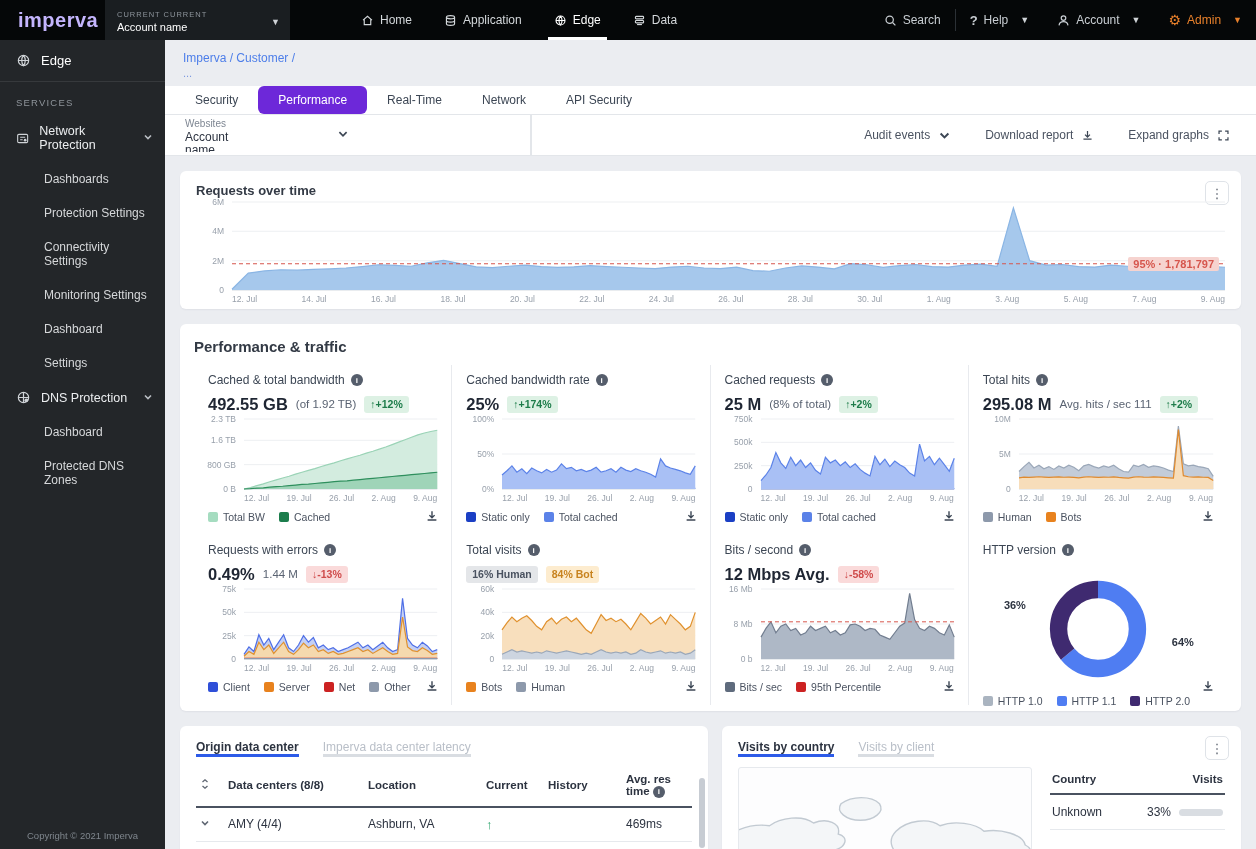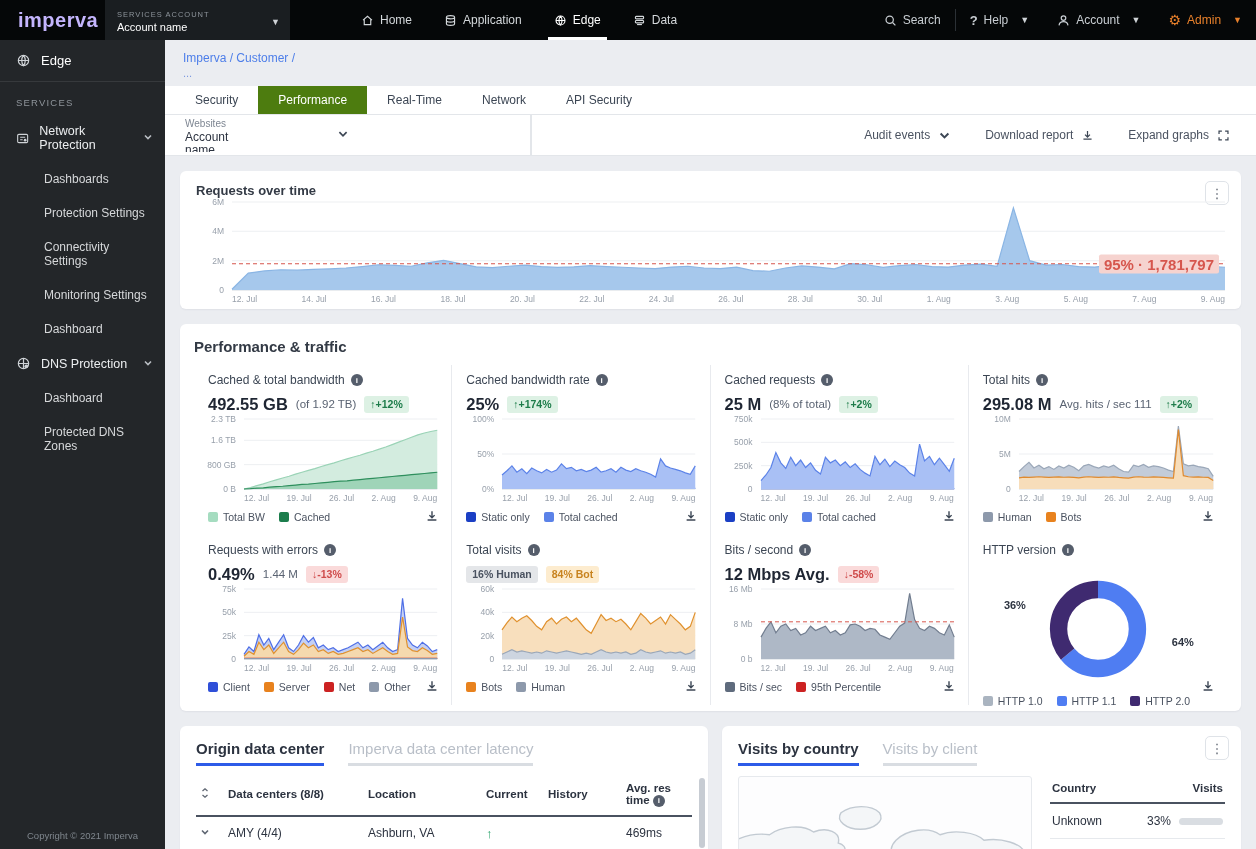"SERVICES ACCOUNT" div.acct-label { text: SERVICES ACCOUNT -> CURRENT CURRENT }
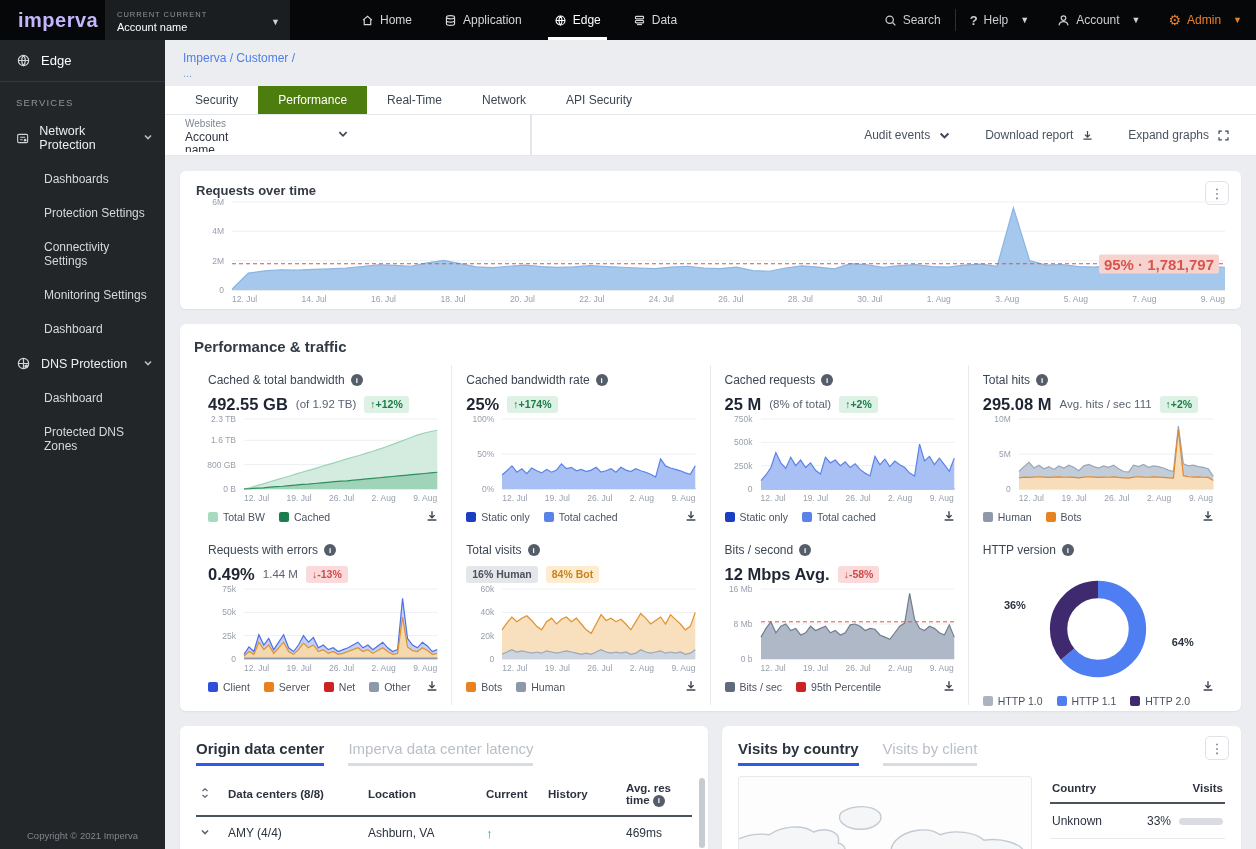"Performance" .tab.active { background: #4d7c0f -> #6d28d9; border-radius: none -> 6px }
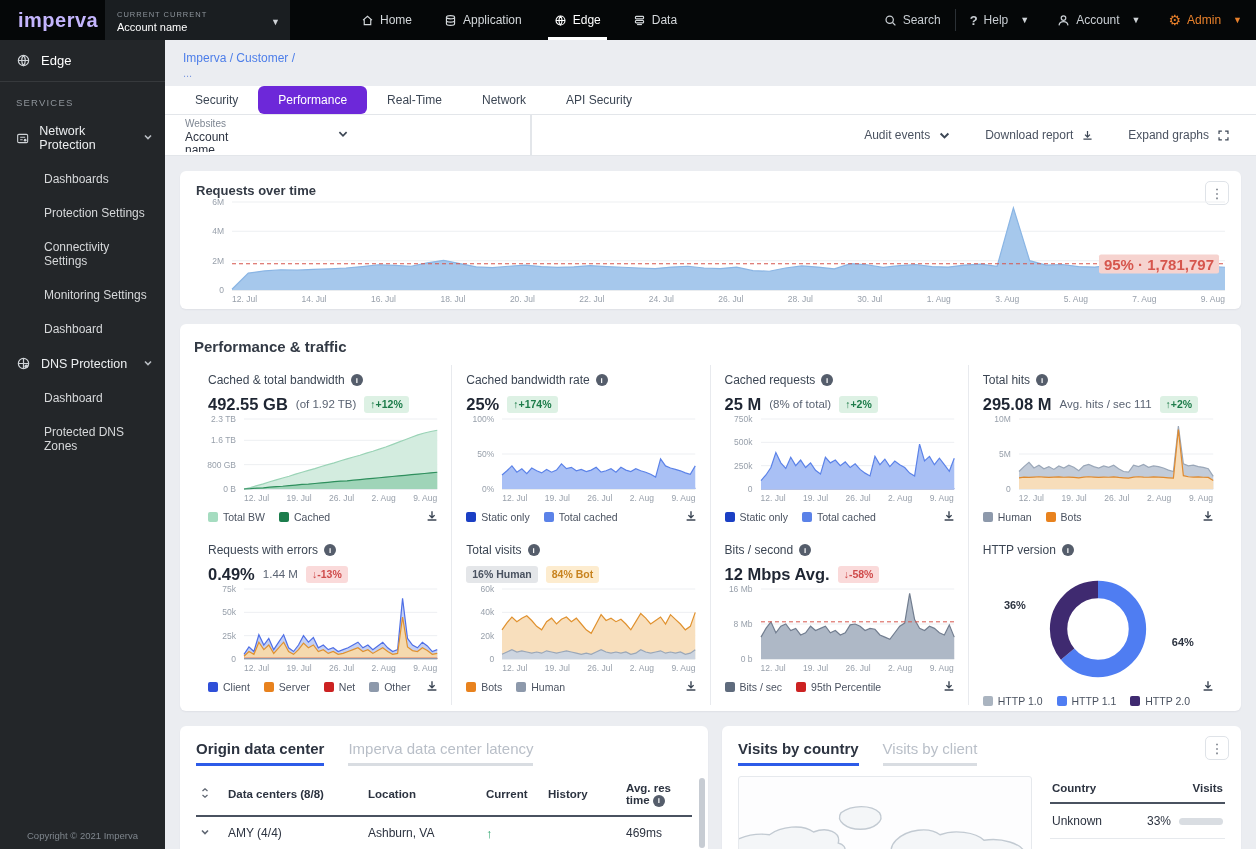"95% · 1,781,797" .thr-chip { font-size: 15px -> 11px }
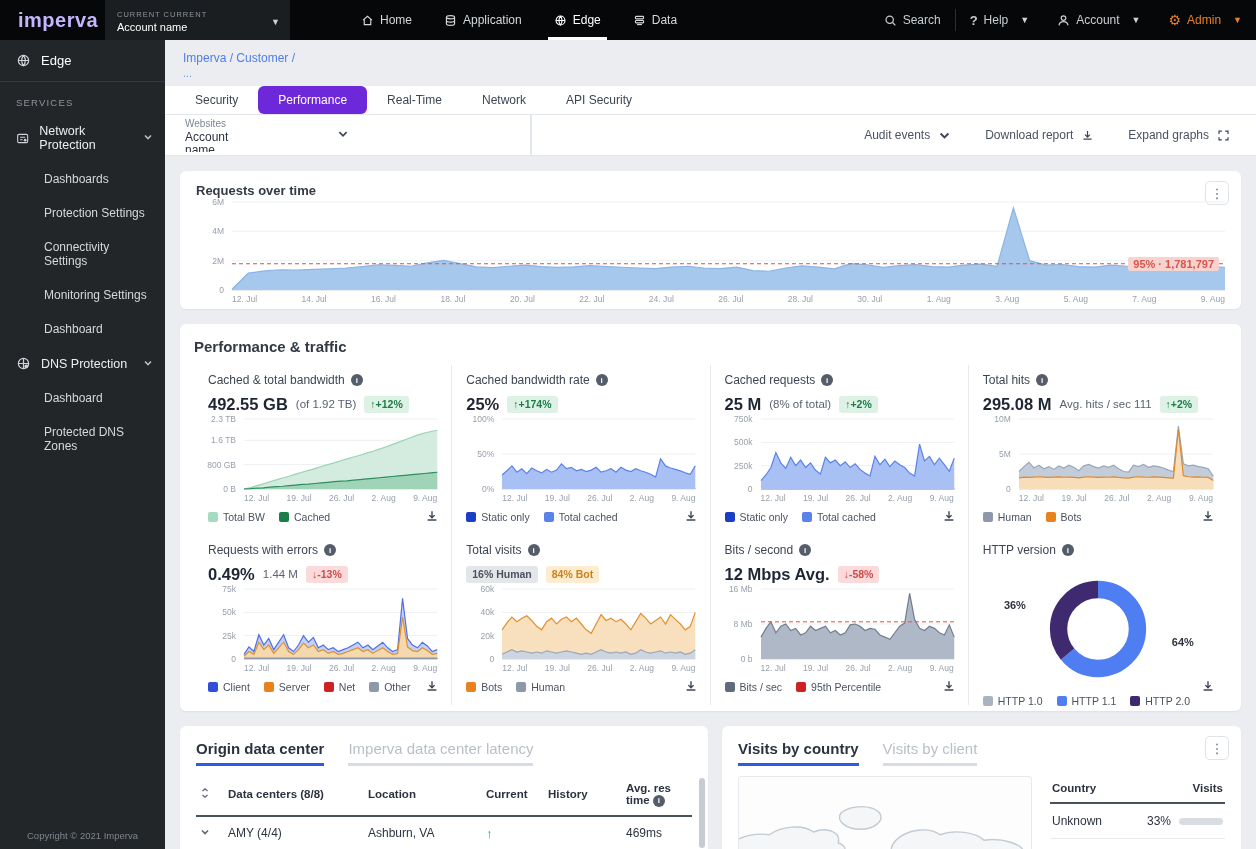"Settings" div.sb-item { html: none -> <div>Settings</div> }
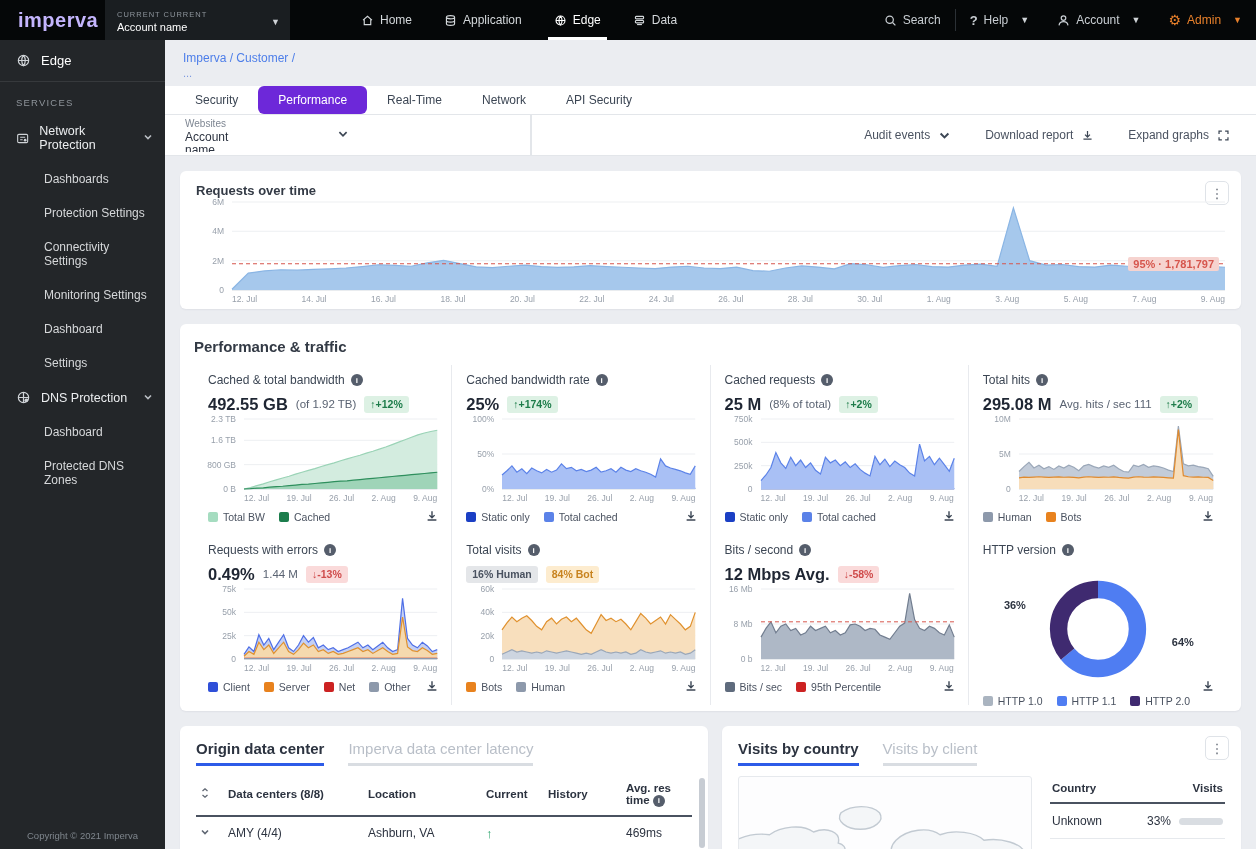"Origin data center" .sub-tab { font-size: 15px -> 12px; padding-bottom: 6px -> none }
